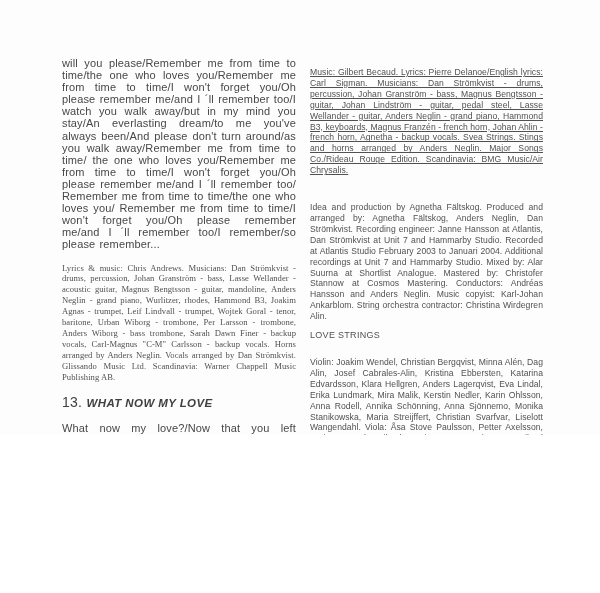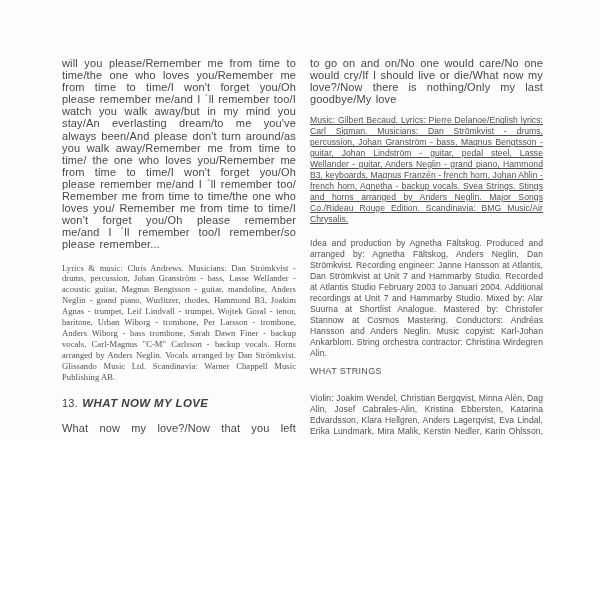"to go on and on/No" p.lyrics { html: <p>to go on and on/No one would care/No one would cry/If I should live or die/What now my love?/Now there is nothing/Only my last goodbye/My love</p> -> none }
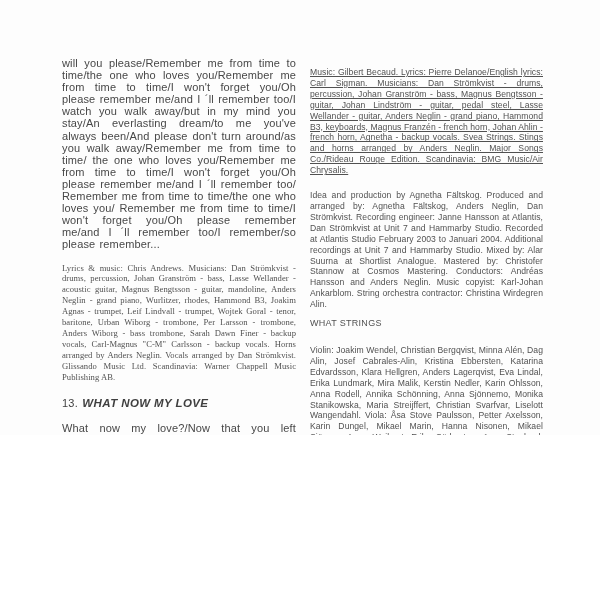"Idea and production by Agnetha" .block-gap-lg { margin-top: 14px -> 26px }
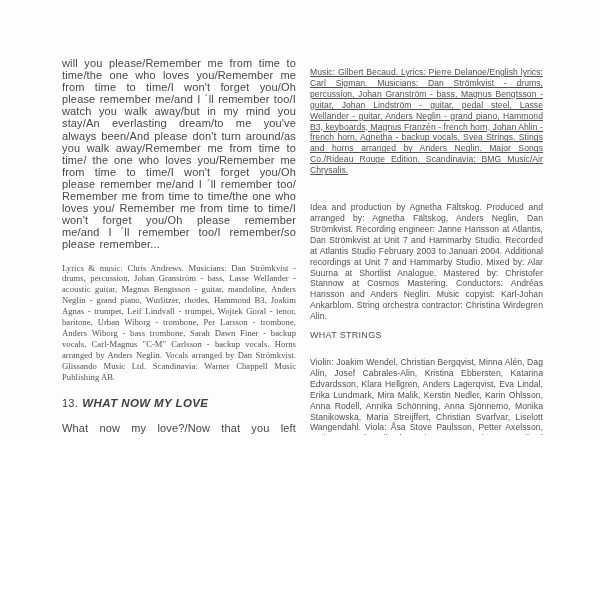"WHAT STRINGS" div.section-heading { text: WHAT -> LOVE }
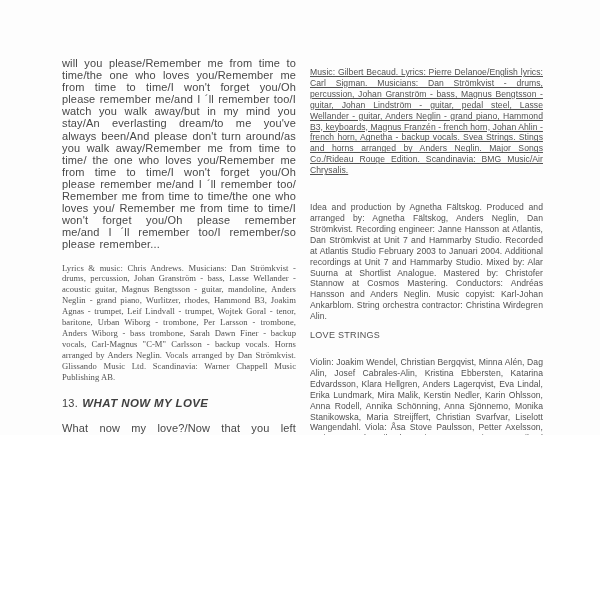"13." .track-number { font-size: 11px -> 14px }
